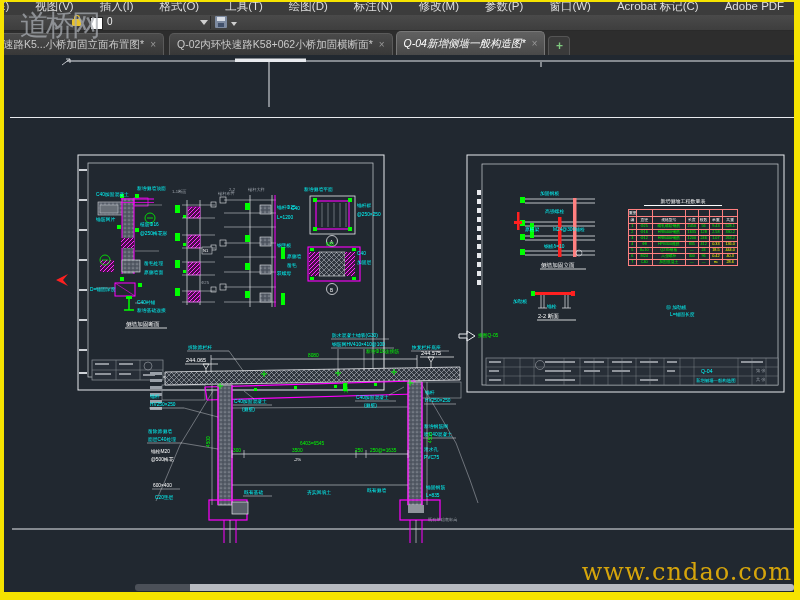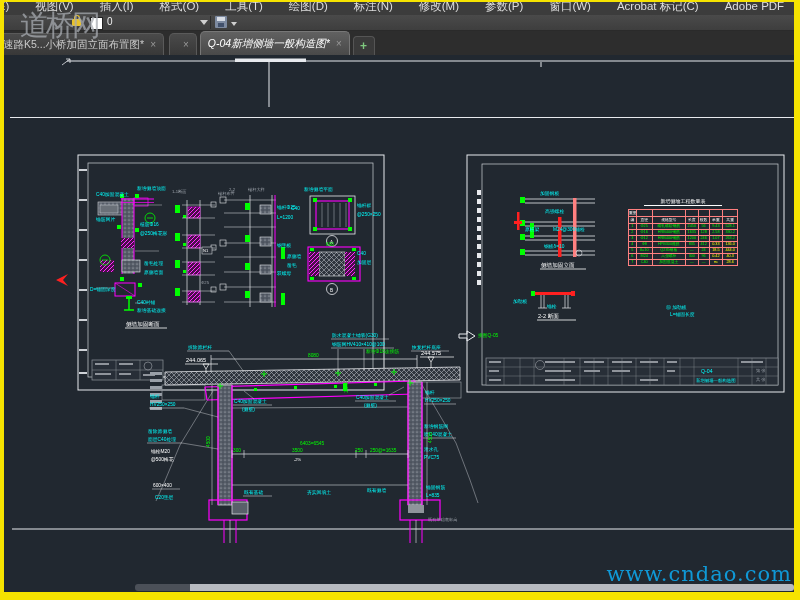"Q-02内环快速路K58+062小桥加固横断面*" span.lbl { html: none -> <span>Q-02内环快速路K58+062小桥加固横断面*</span> }
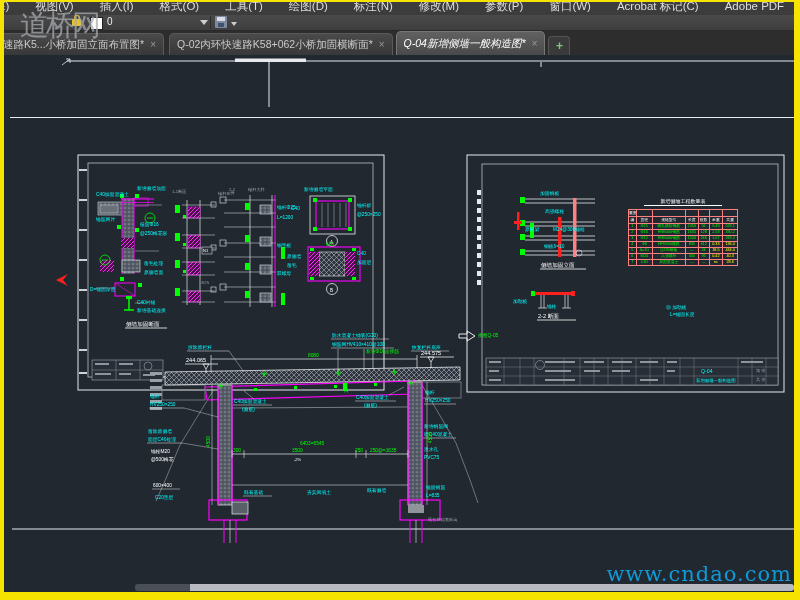"www.cndao.com" .wm-site { color: #0ea5e9 -> #eab308; font-size: 21px -> 24px }
